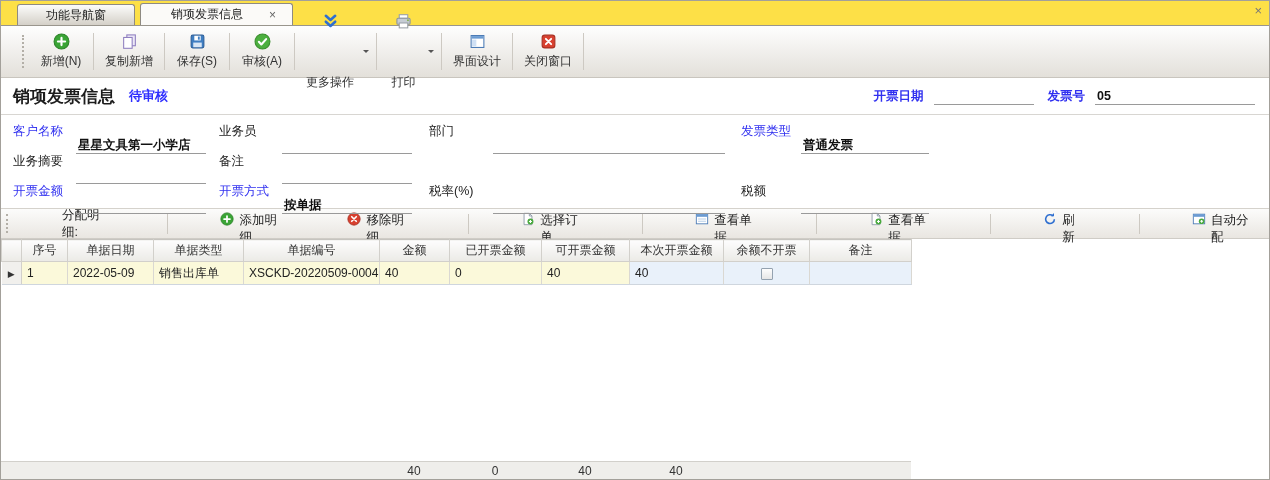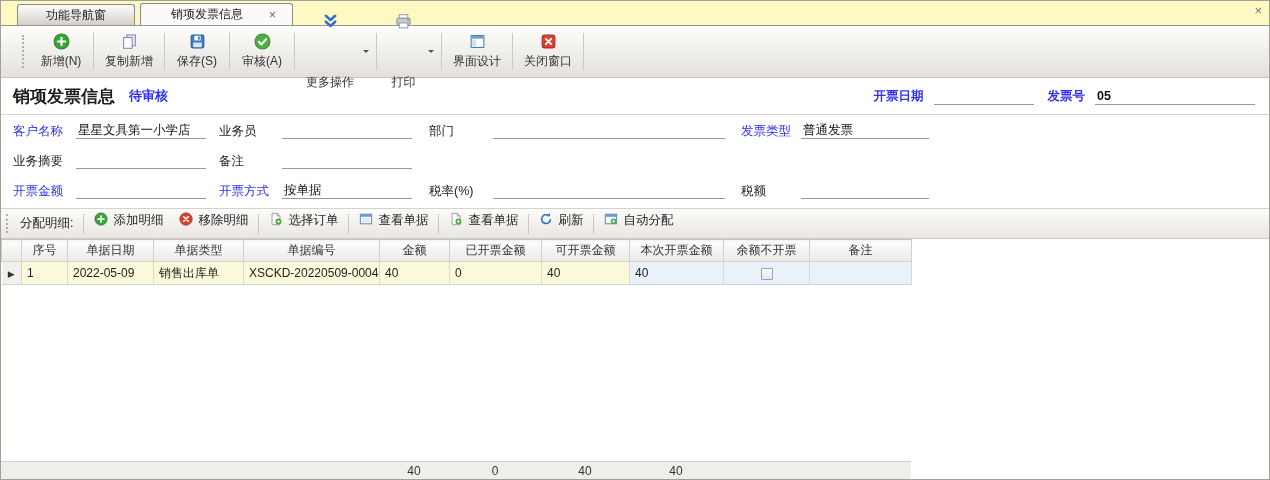"功能导航窗" .tabbar { background: #fef9c3 -> #fde047 }
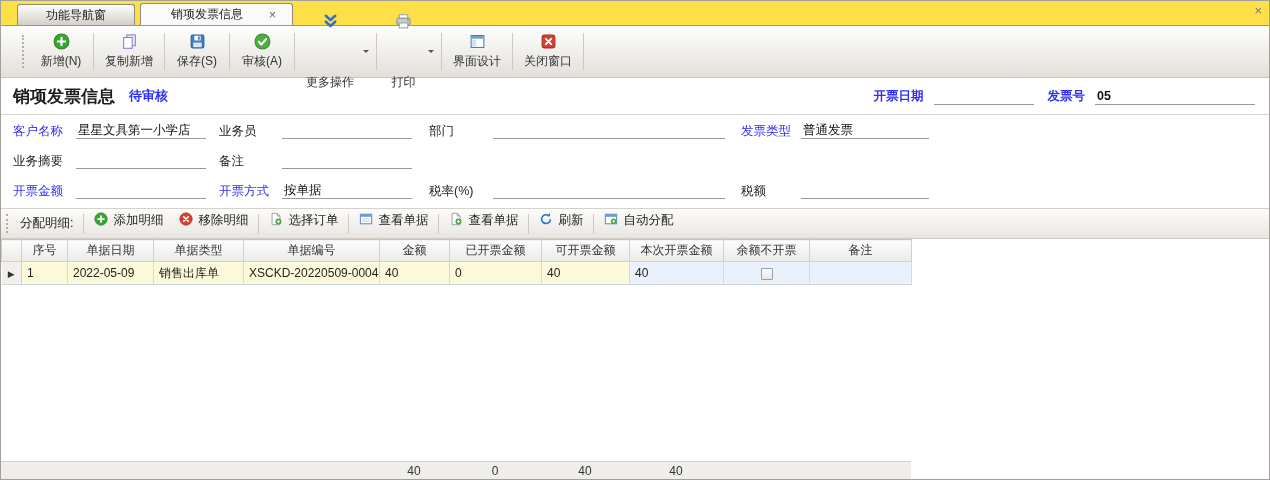"星星文具第一小学店" .f-fld { font-weight: none -> bold; top: 5px -> 20px }
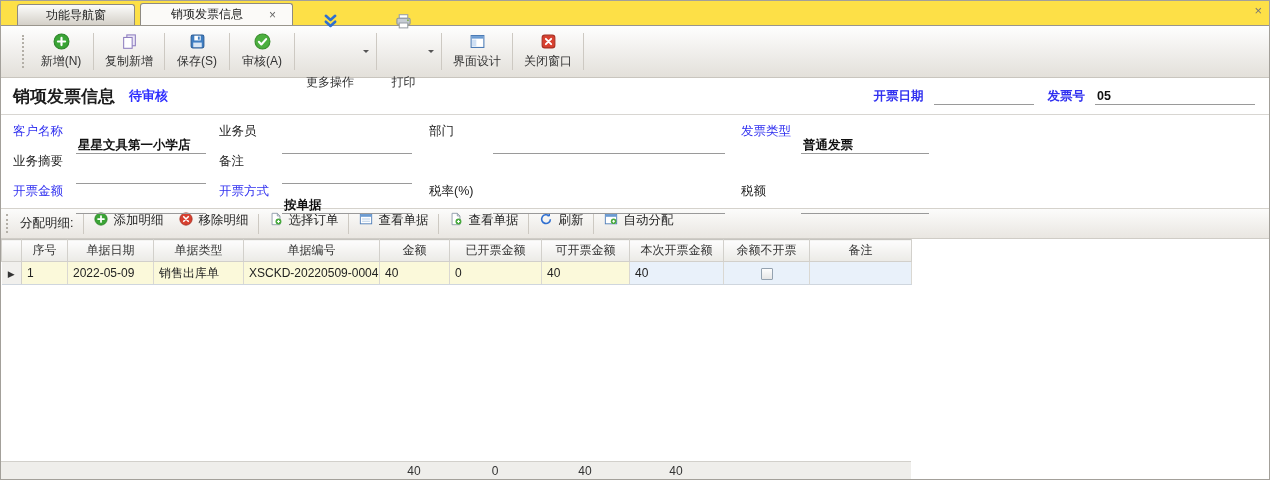"分配明细:" .dtoolbar { gap: none -> 42px }
